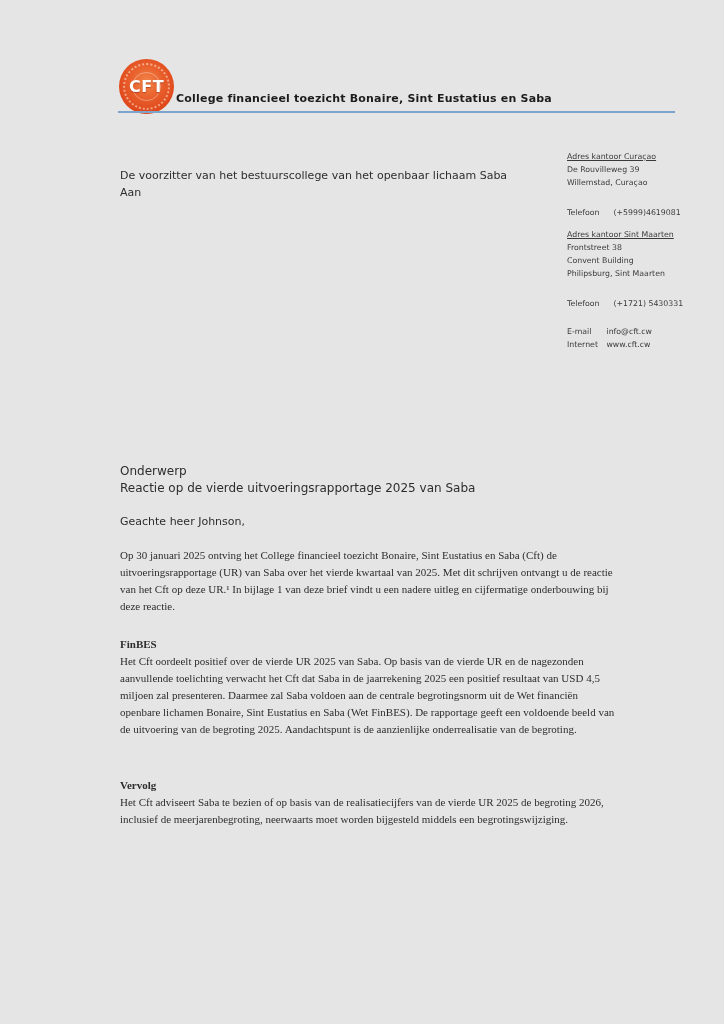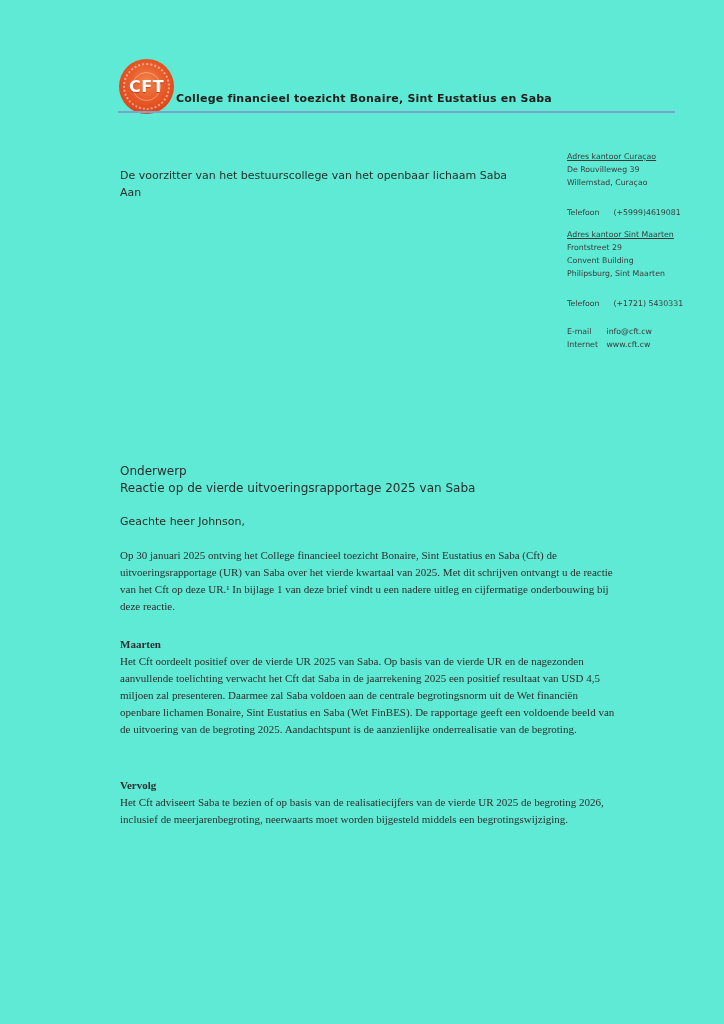"CFT" .page { background: #5eead4 -> #e5e5e5 }
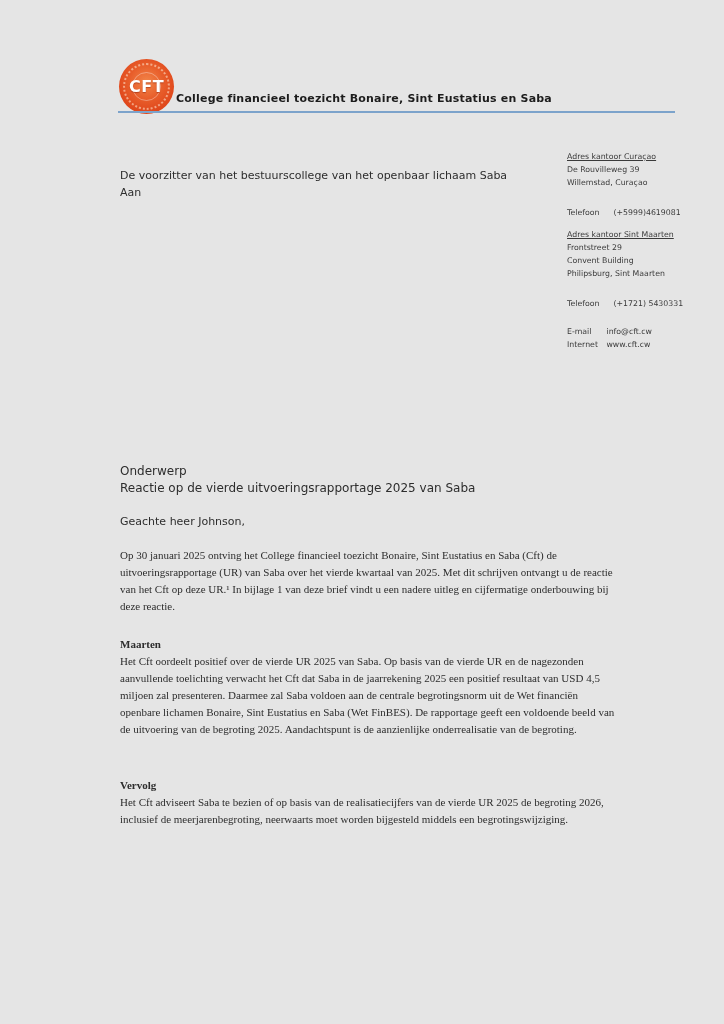"Frontstreet 29" div { text: 29 -> 38 }
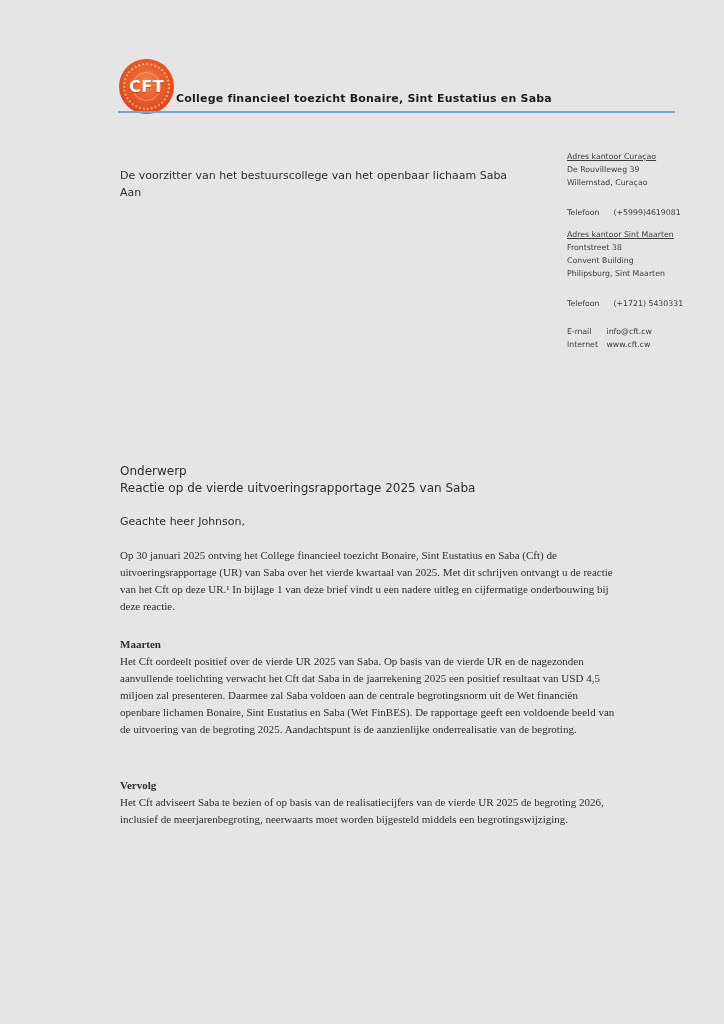"Maarten" div.para-heading { text: Maarten -> FinBES }
